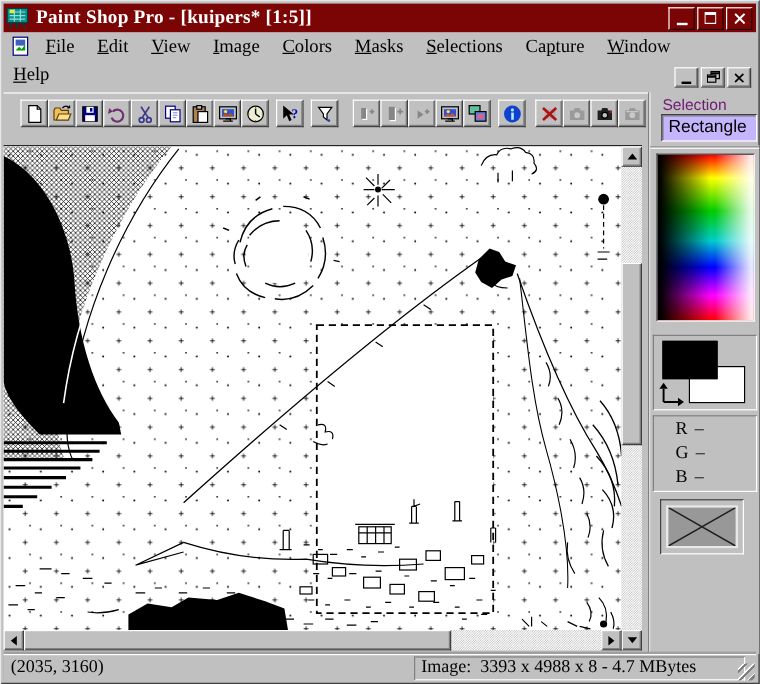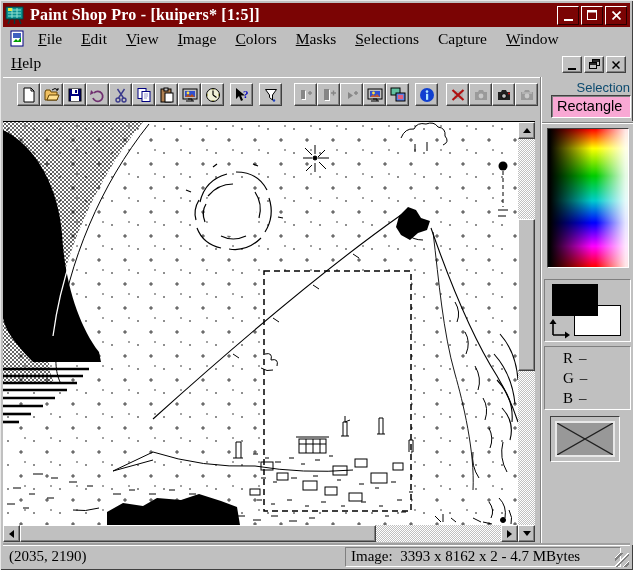"Selection" .tool-options-label { color: #0c4a6e -> #701a75; text-align: right -> left }
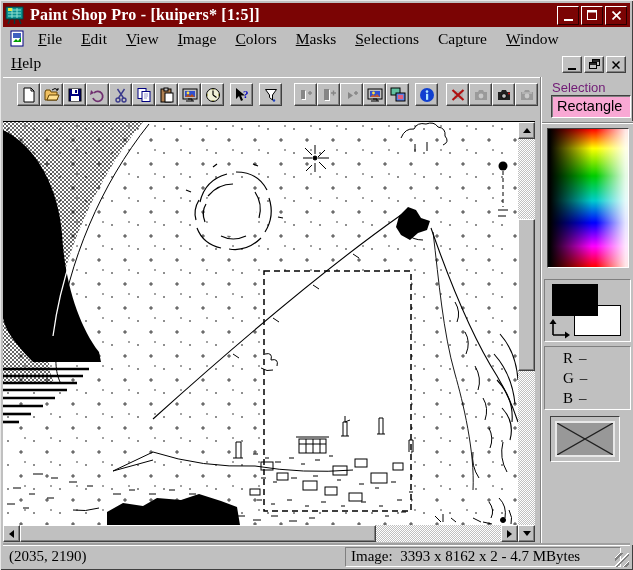"Rectangle" .tool-options-box { background: #f9a8d4 -> #c4b5fd }
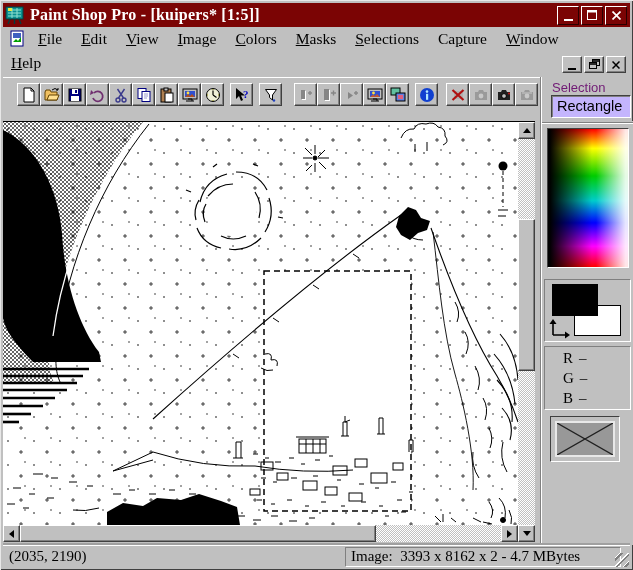"(2035, 2190)" span.coords { text: 2190 -> 3160 }
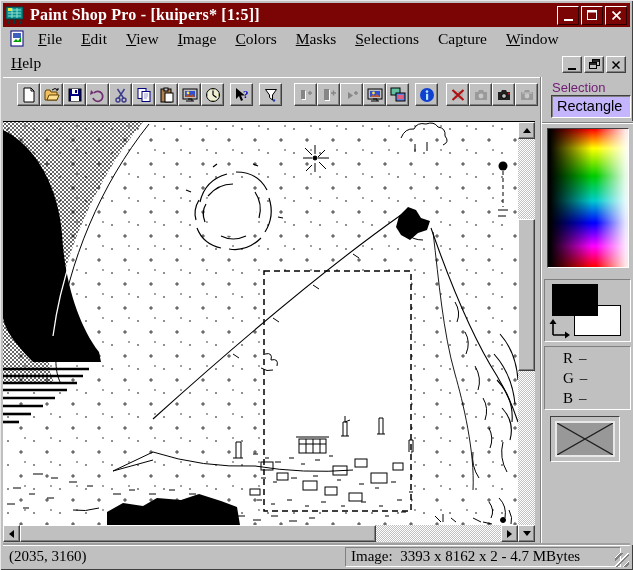"Image: 3393 x 8162 x" span.img-info { text: 8162 x 2 -> 4988 x 8 }
